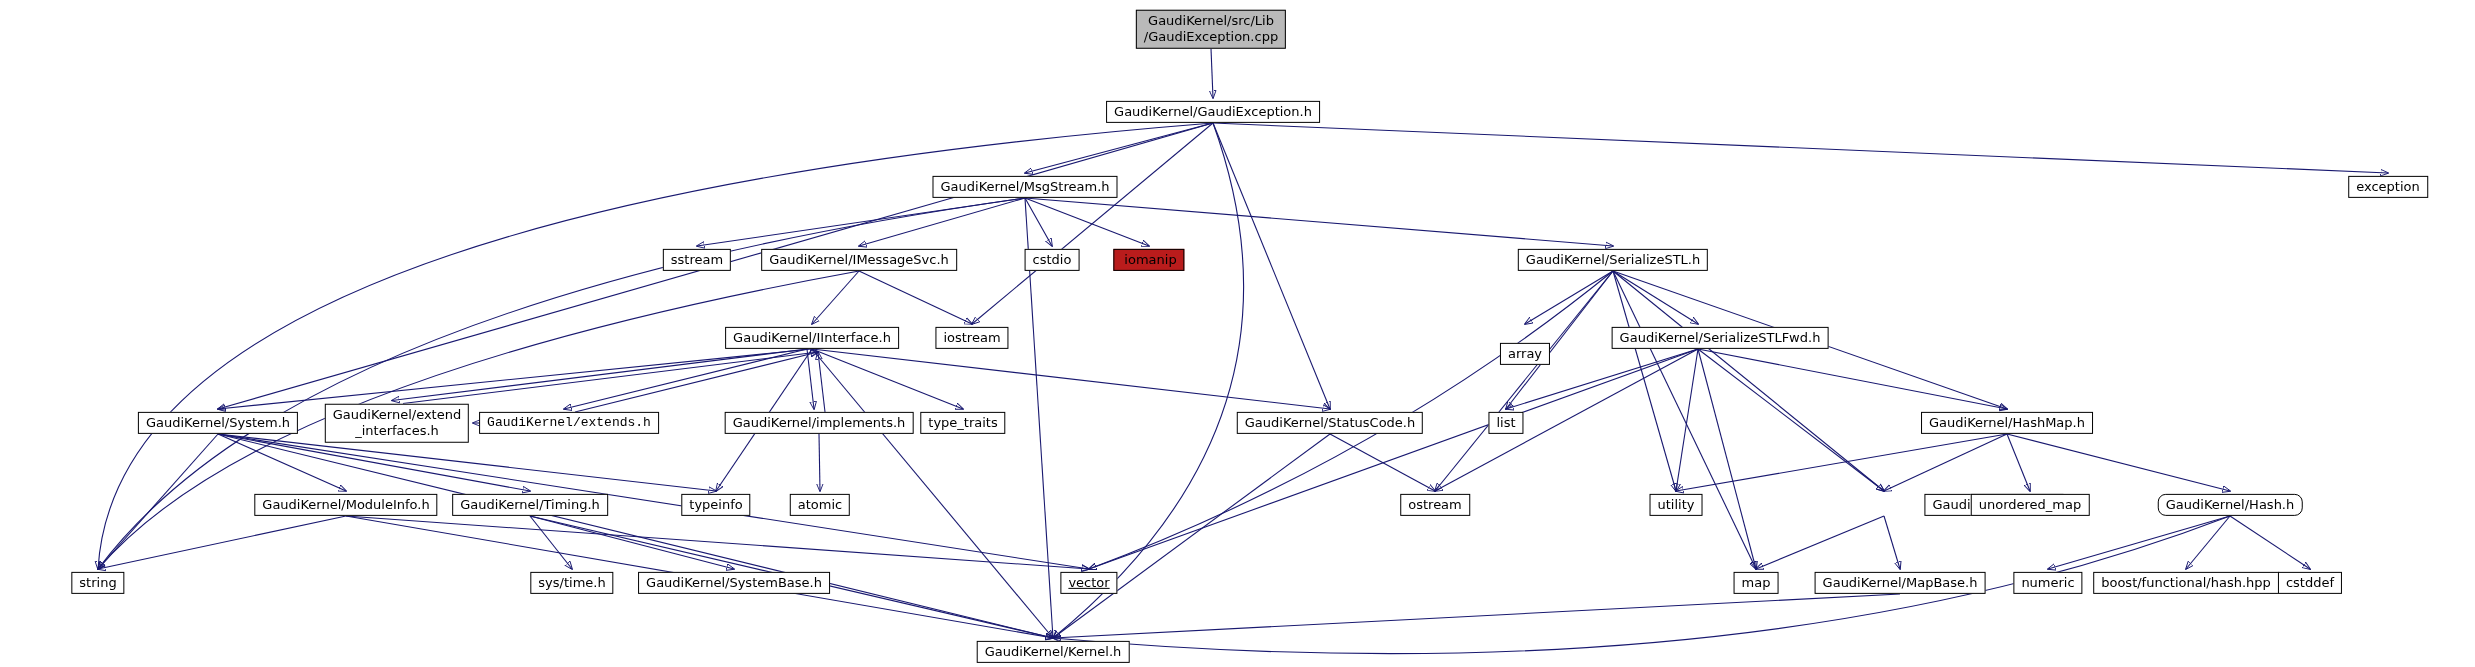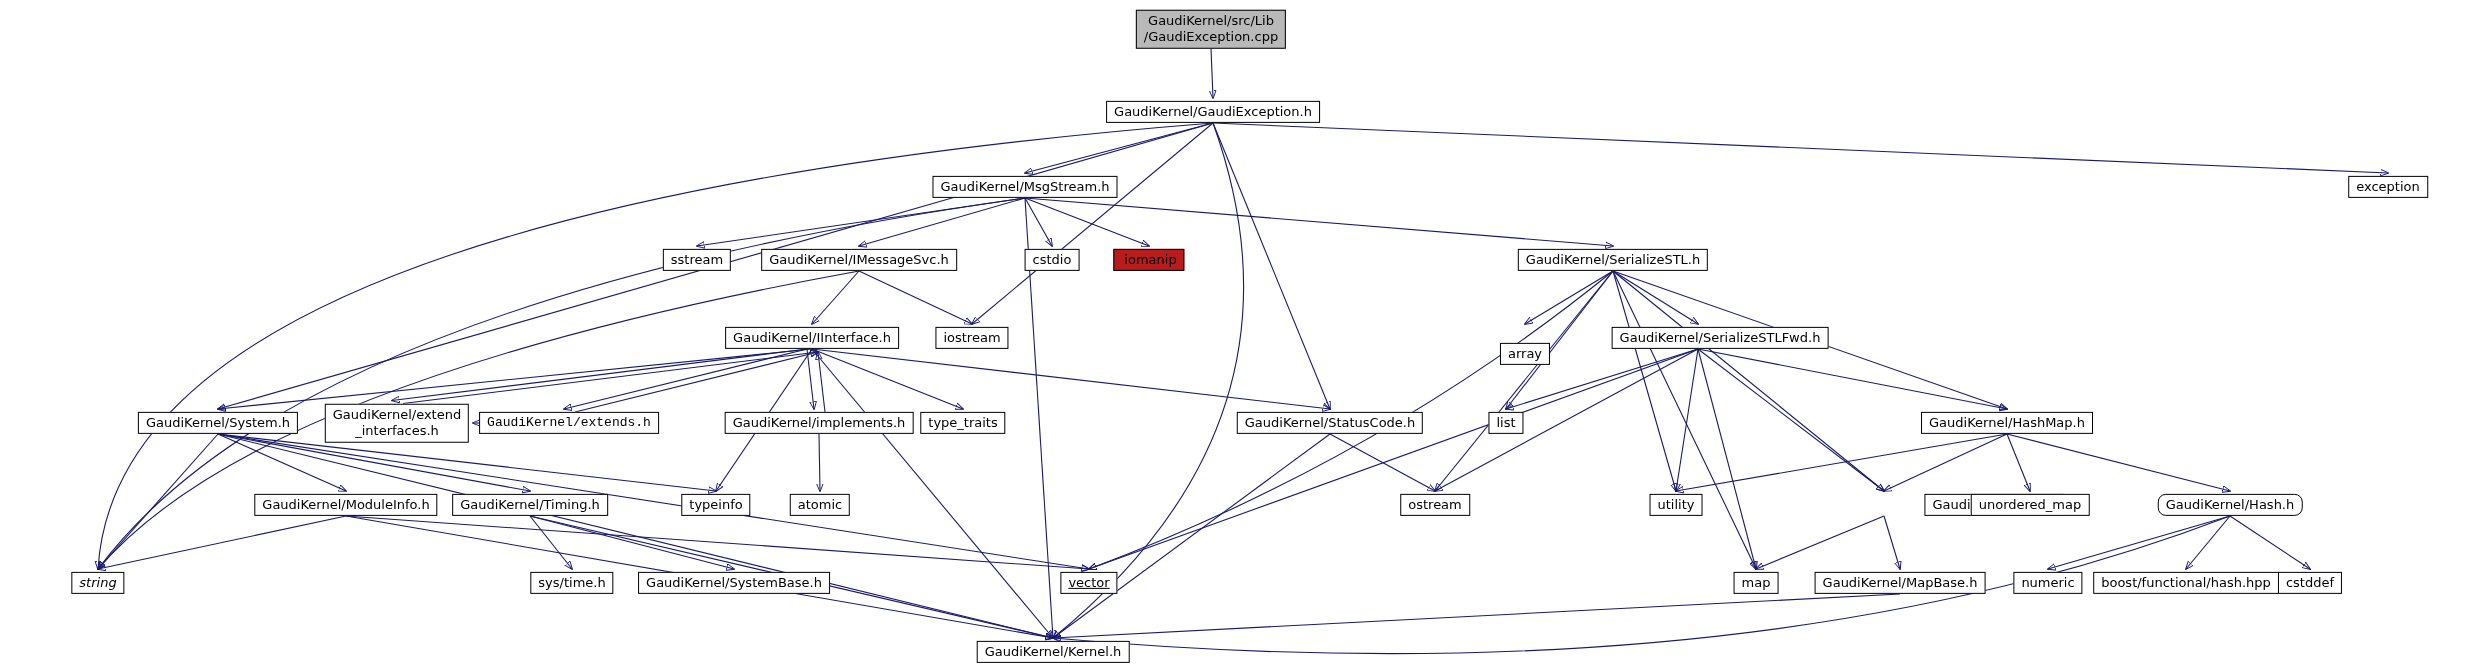"string" div.node { font-style: italic -> none }
